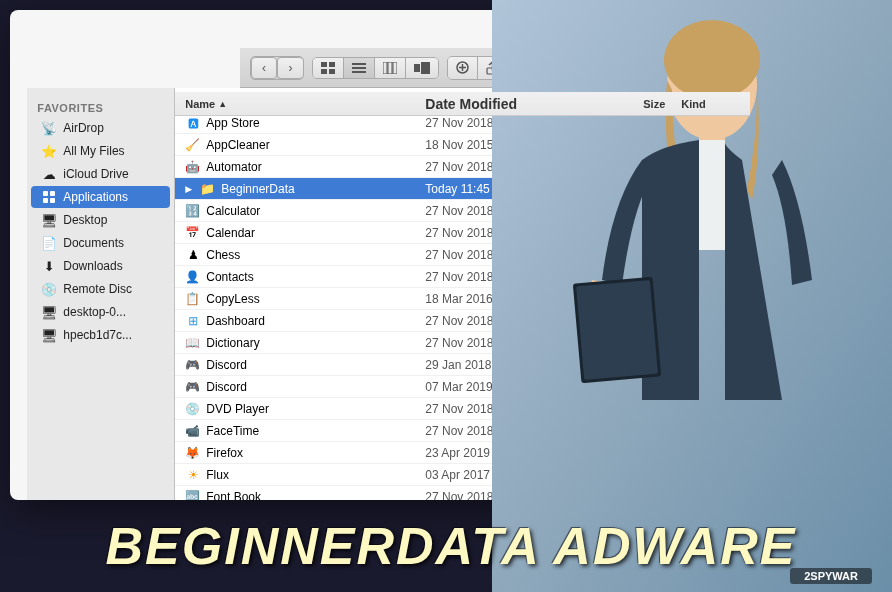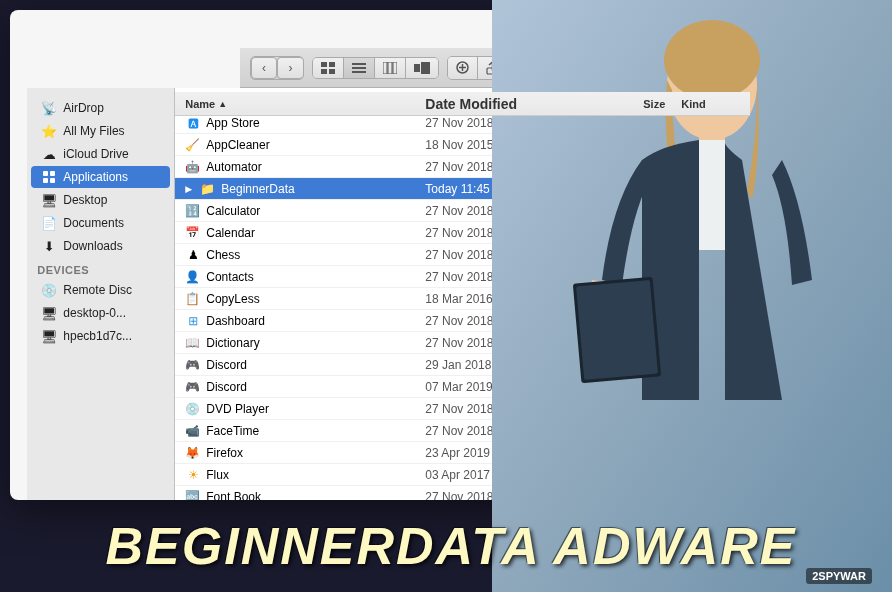"FAVORITES" div.sidebar-section-label { html: none -> <div>Favorites</div> }
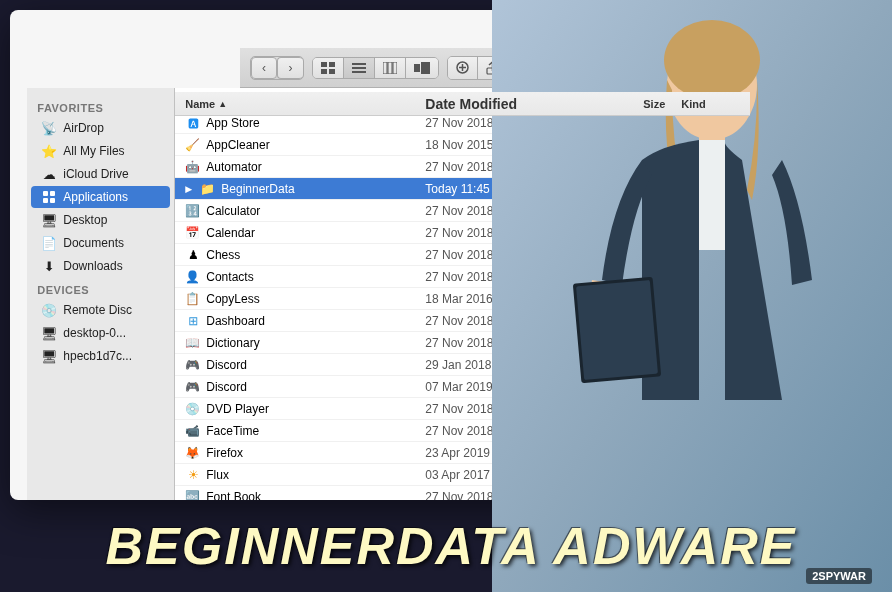"DEVICES" div.sidebar-section-label { html: <div>Devices</div> -> none }
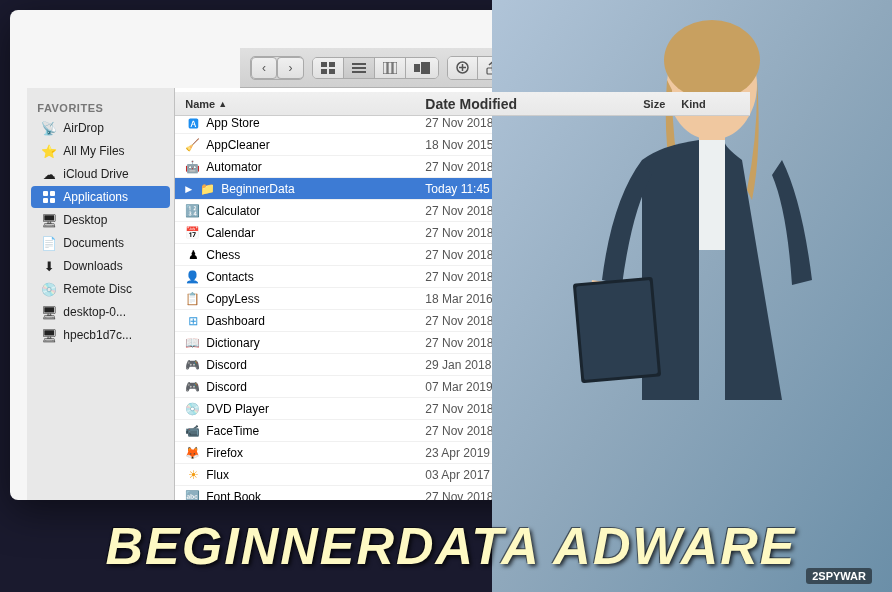"2SPYWAR" .spywar-badge { padding: 2px 6px -> 2px 14px }
